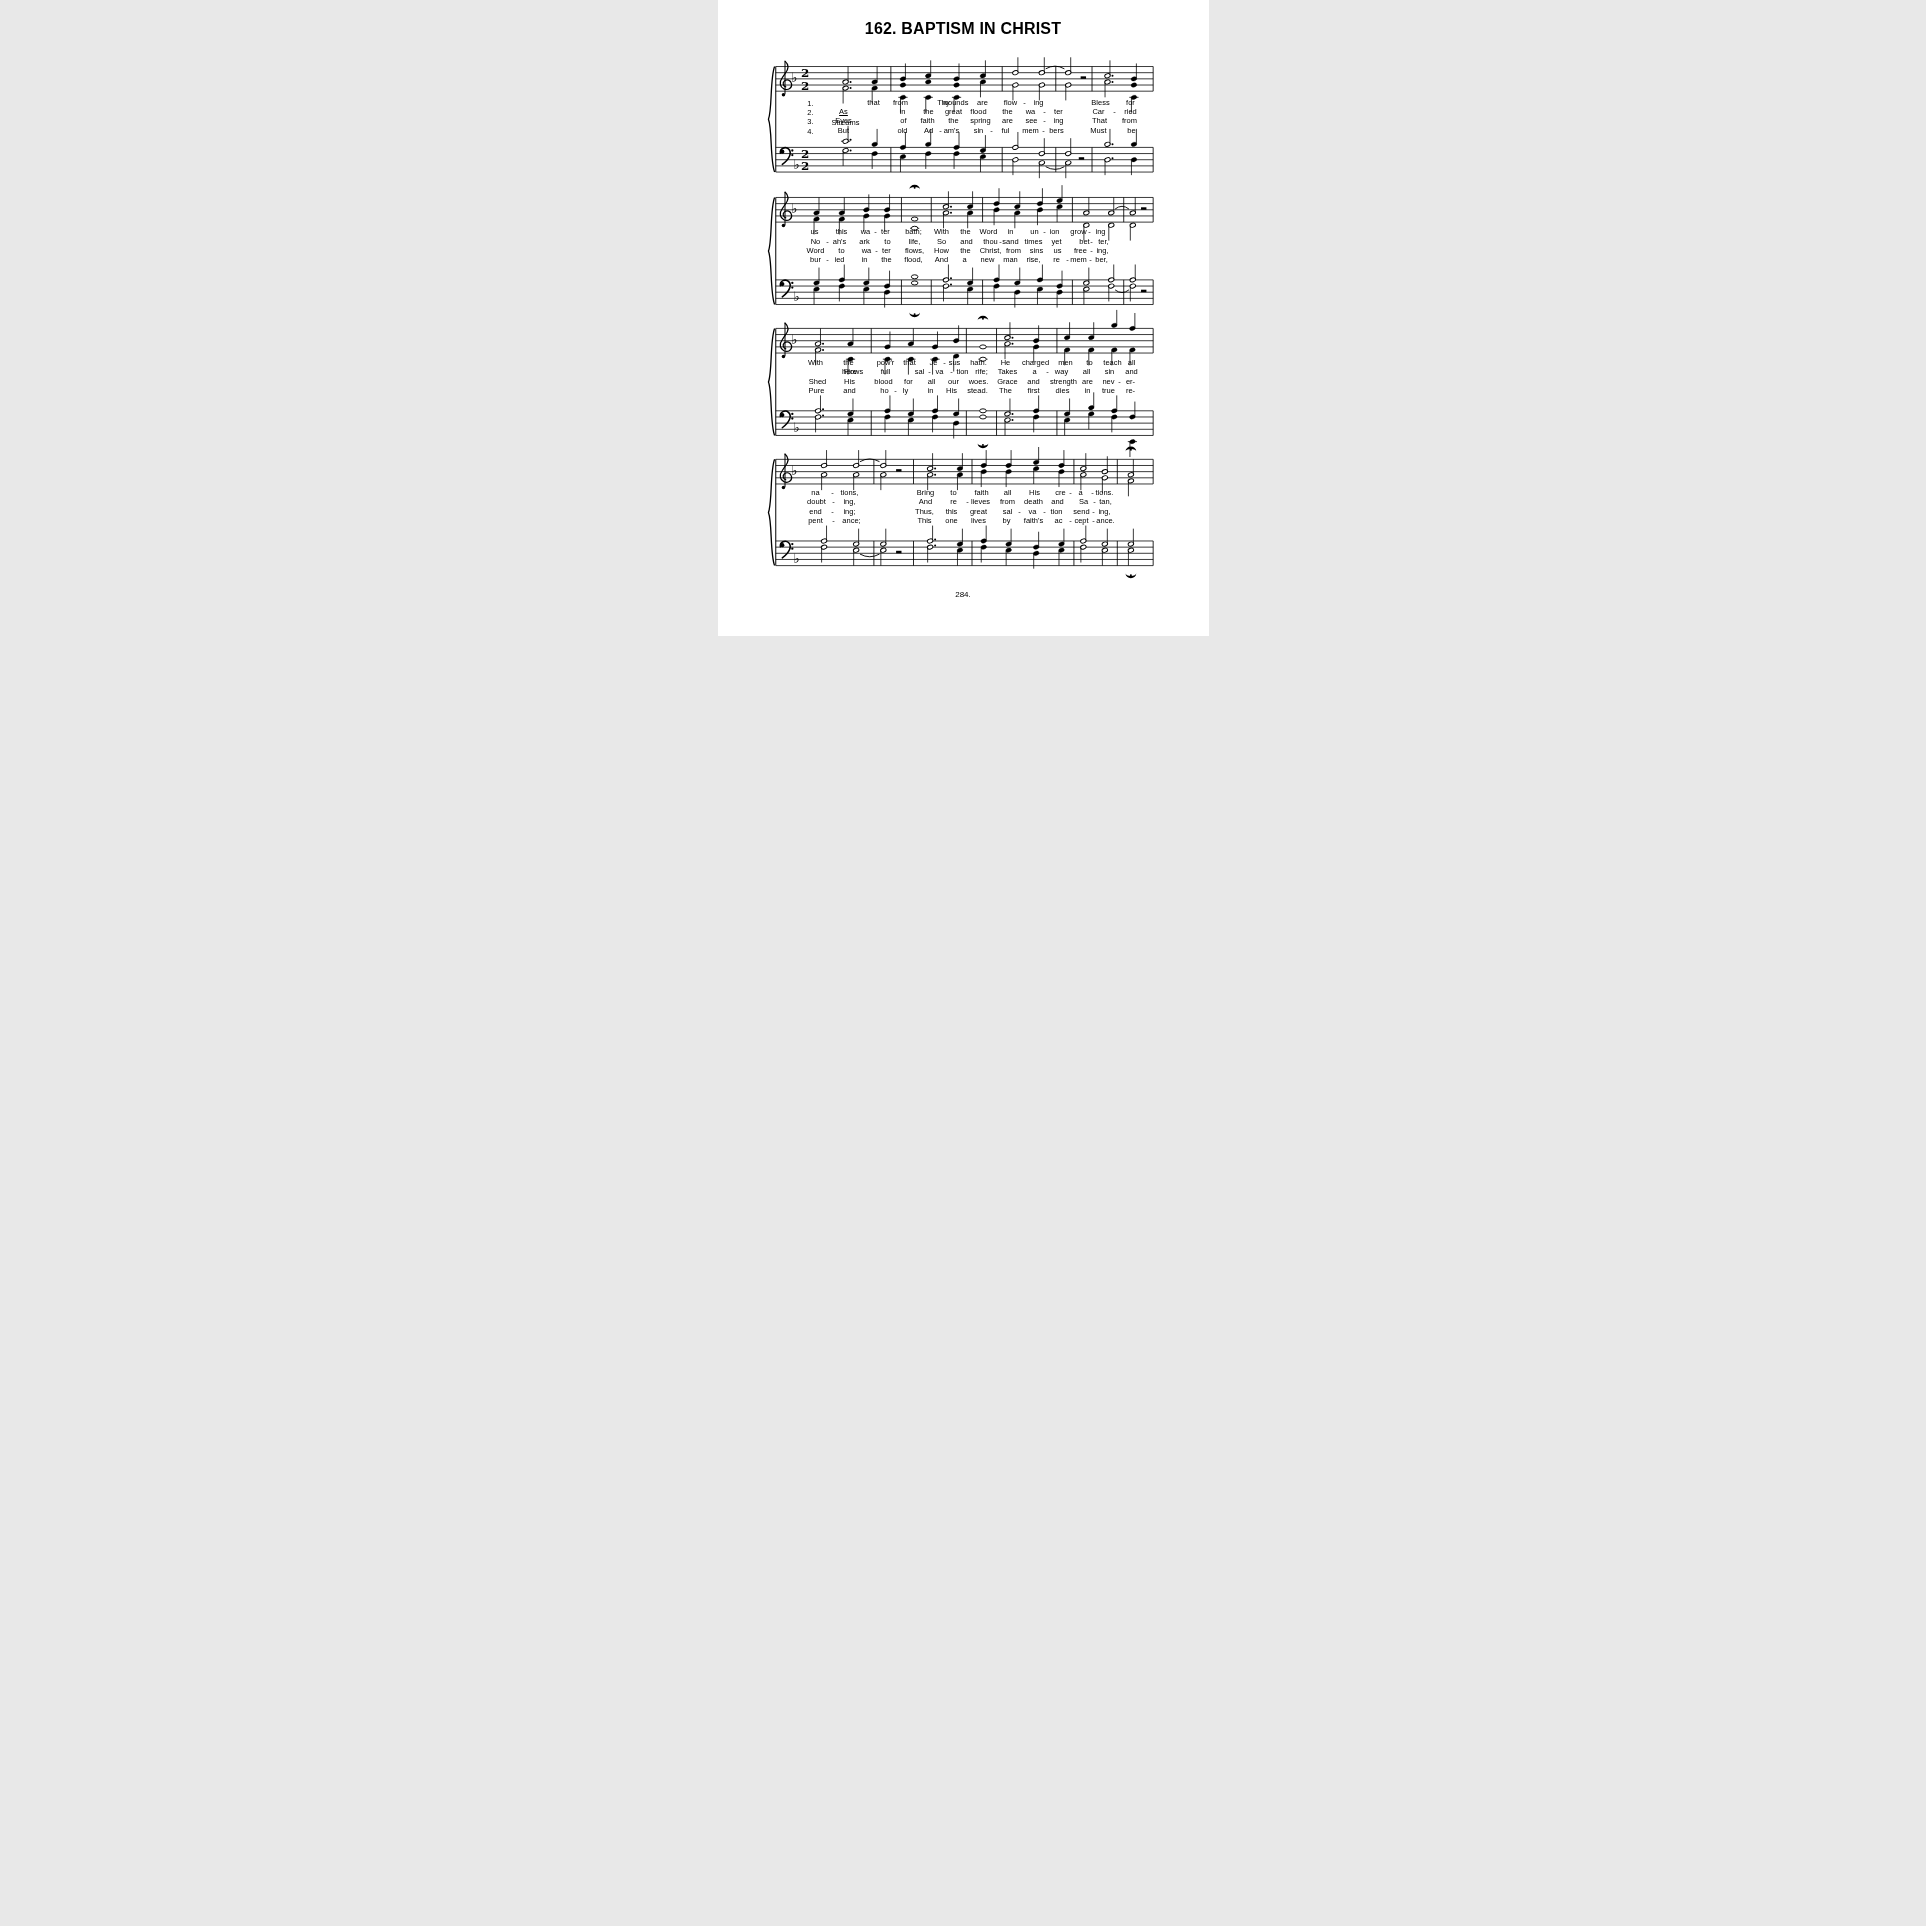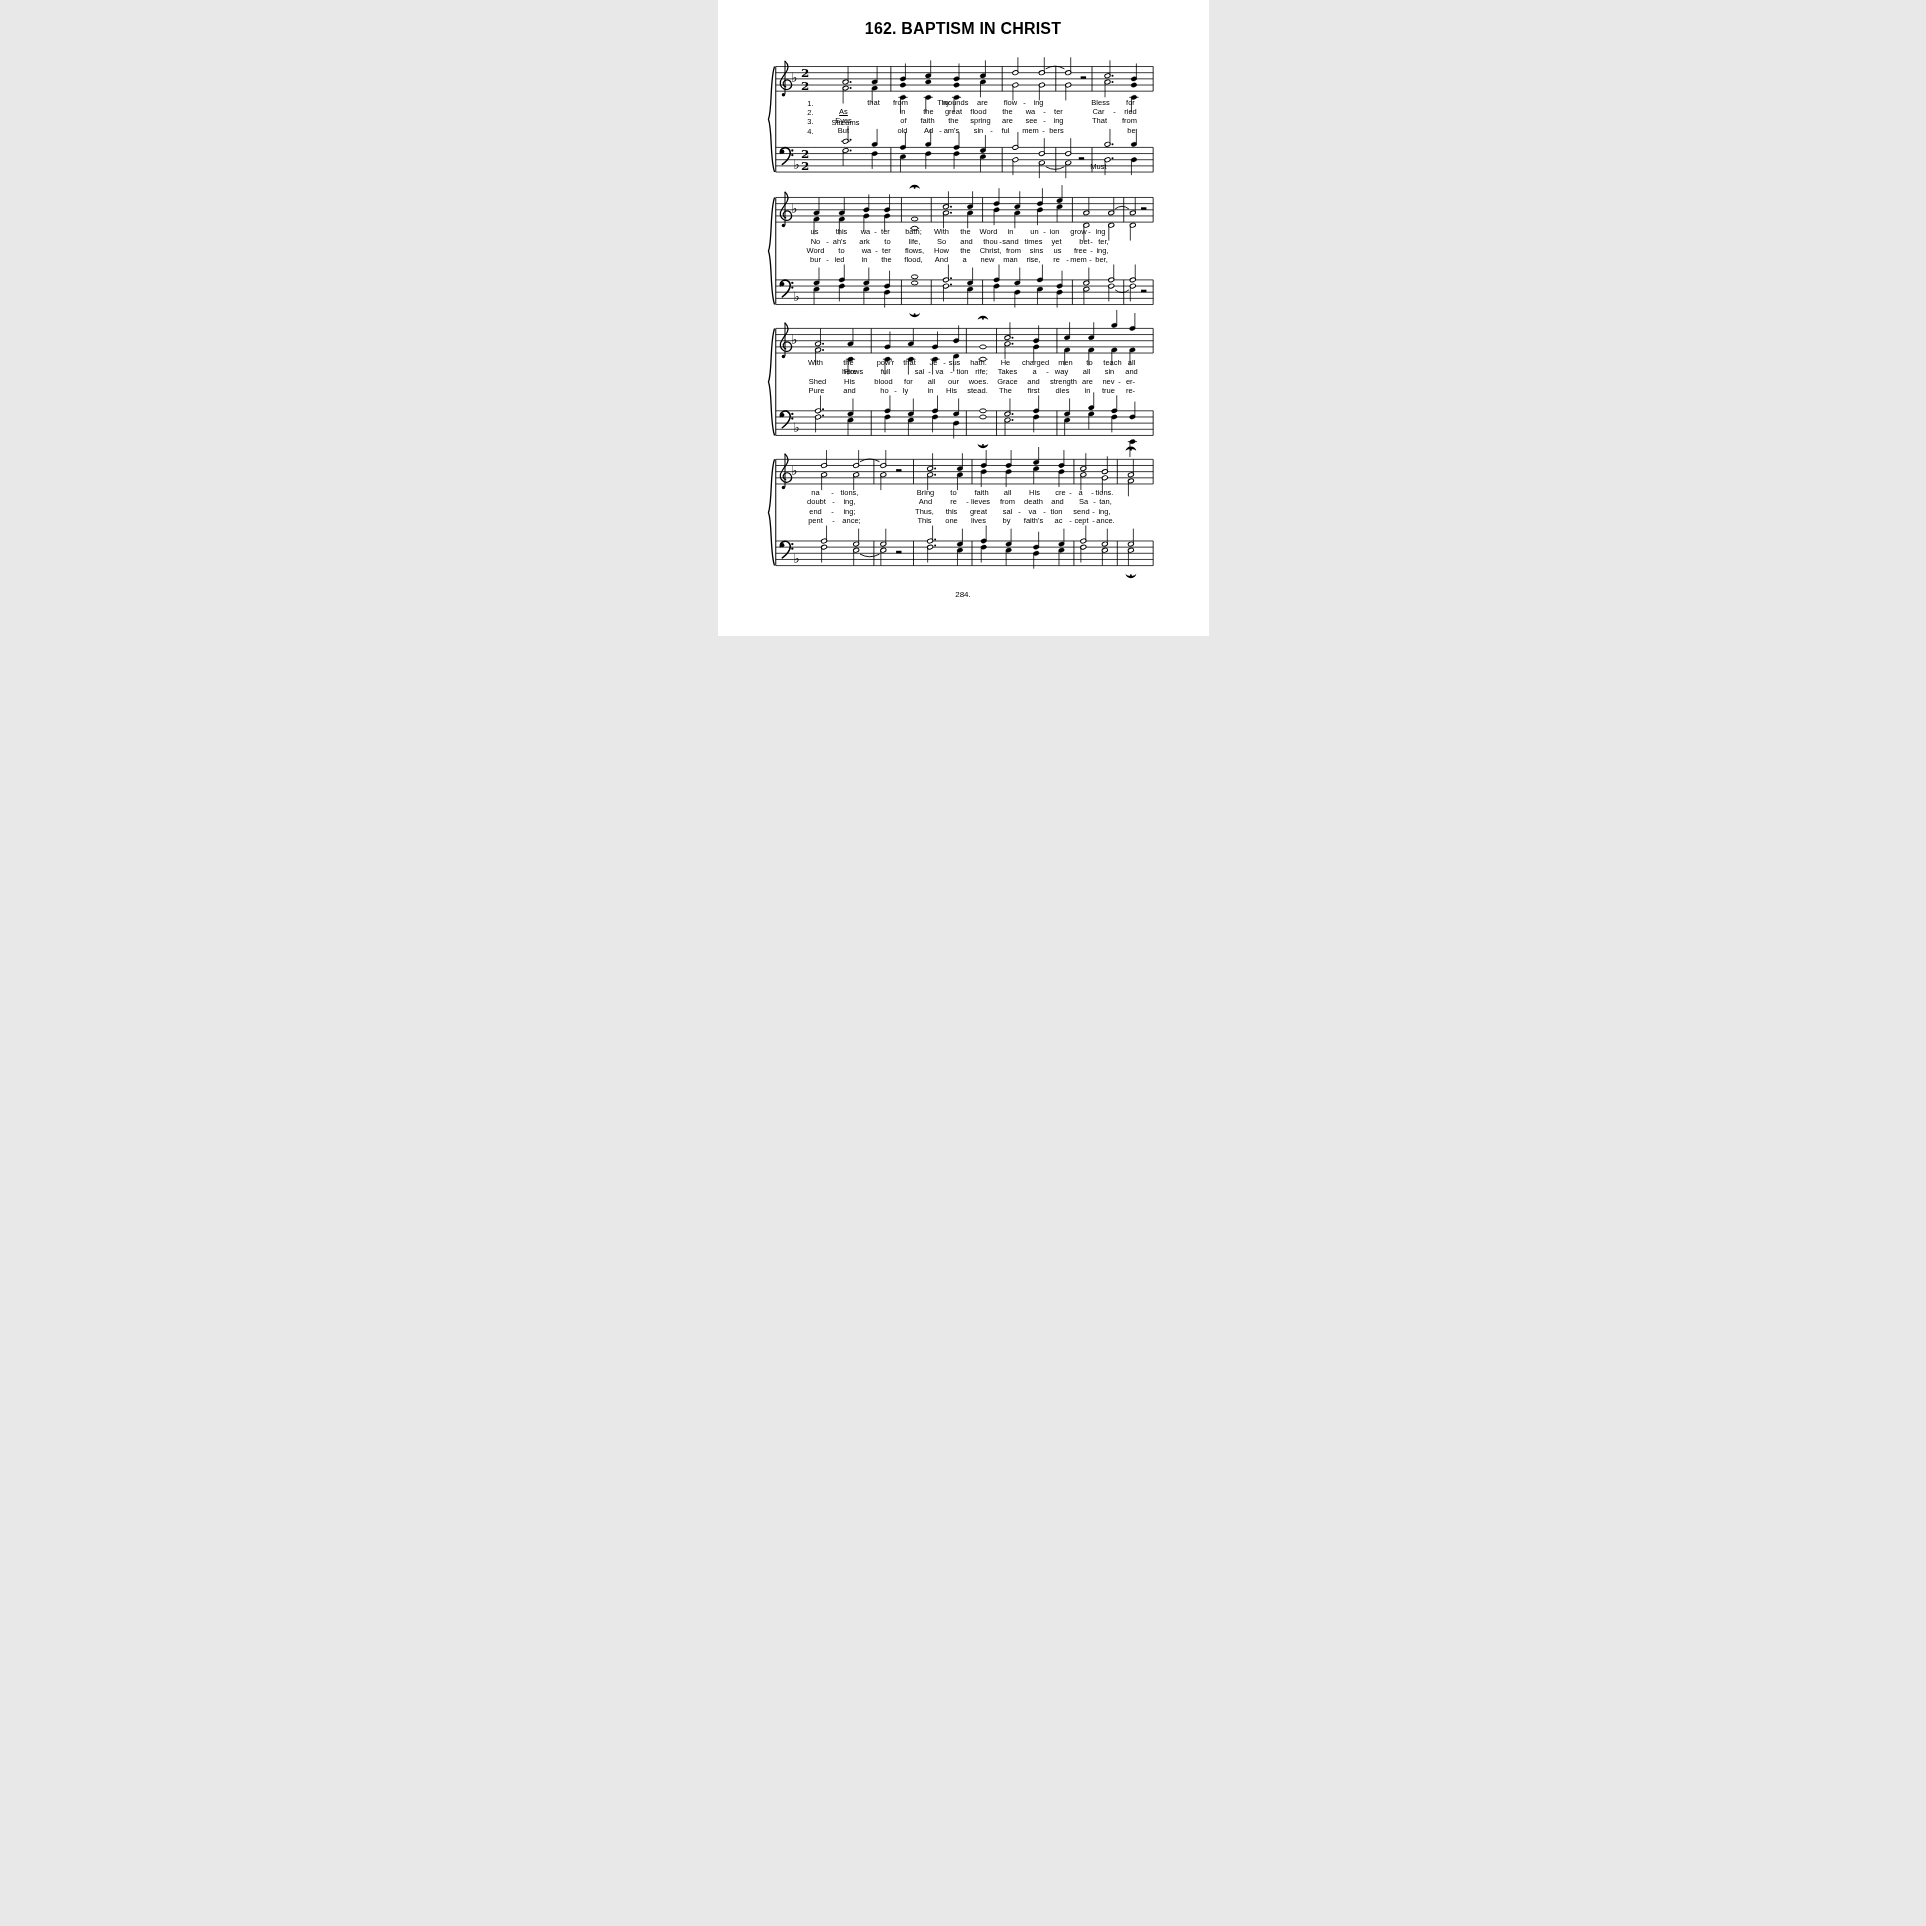"Must" span.syl { margin-top: 36px -> none }
